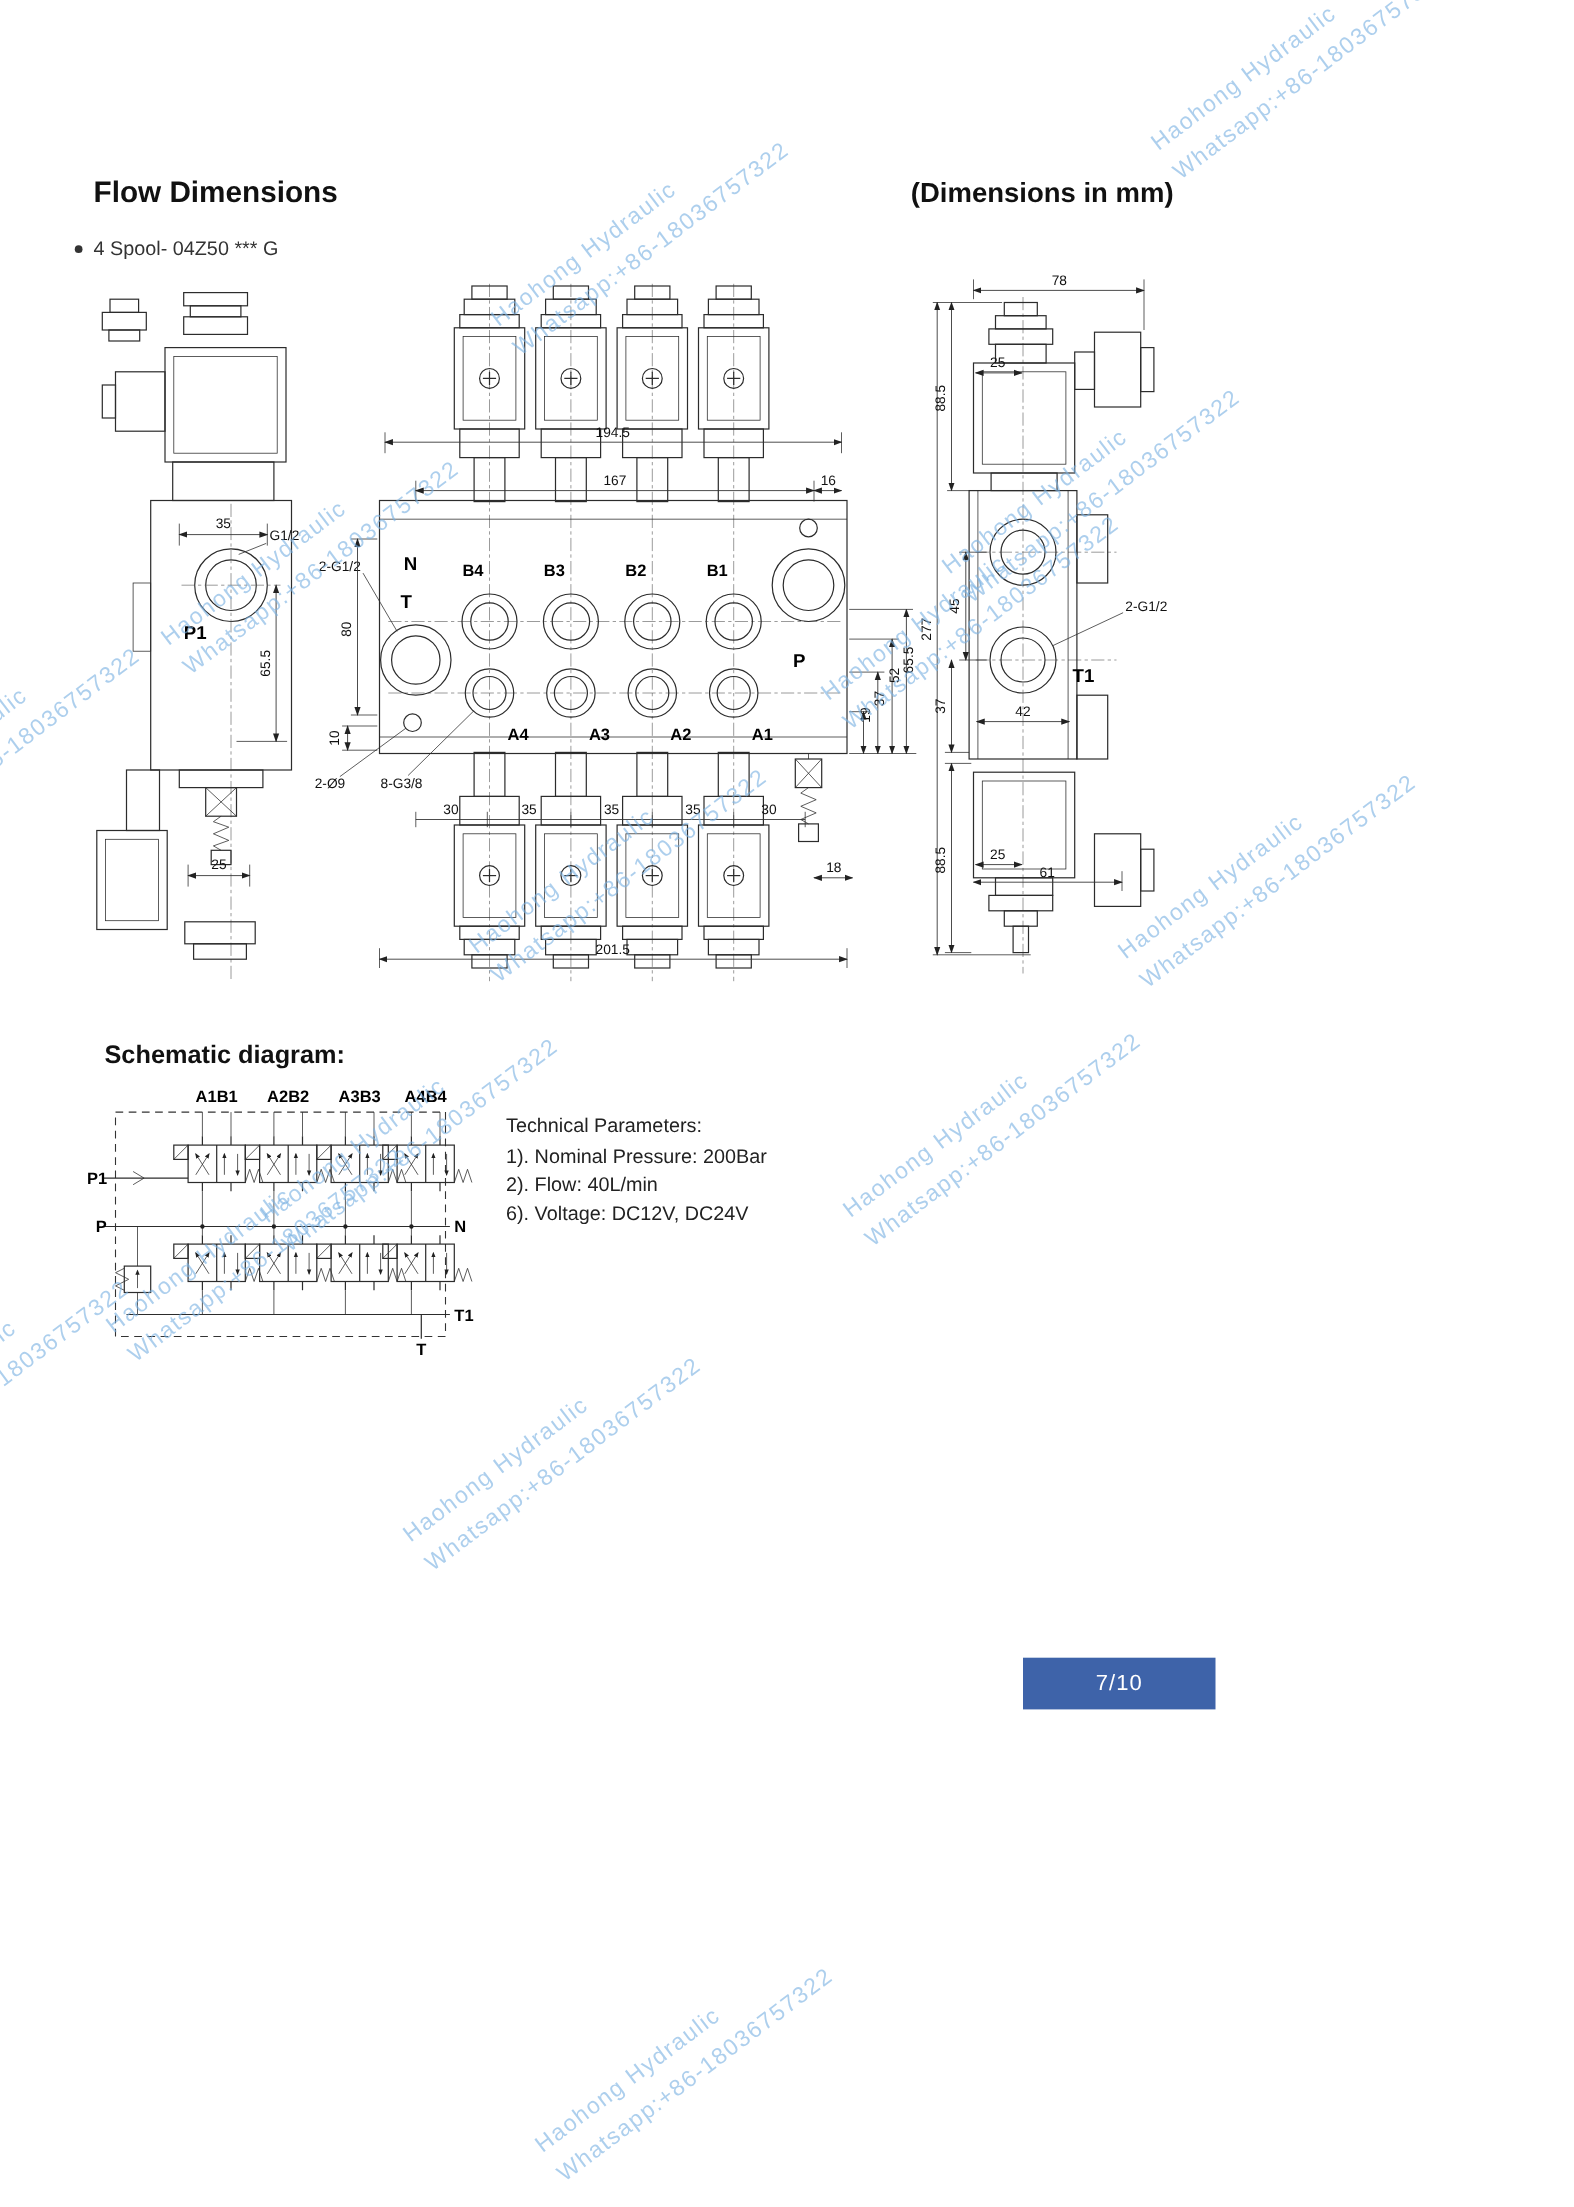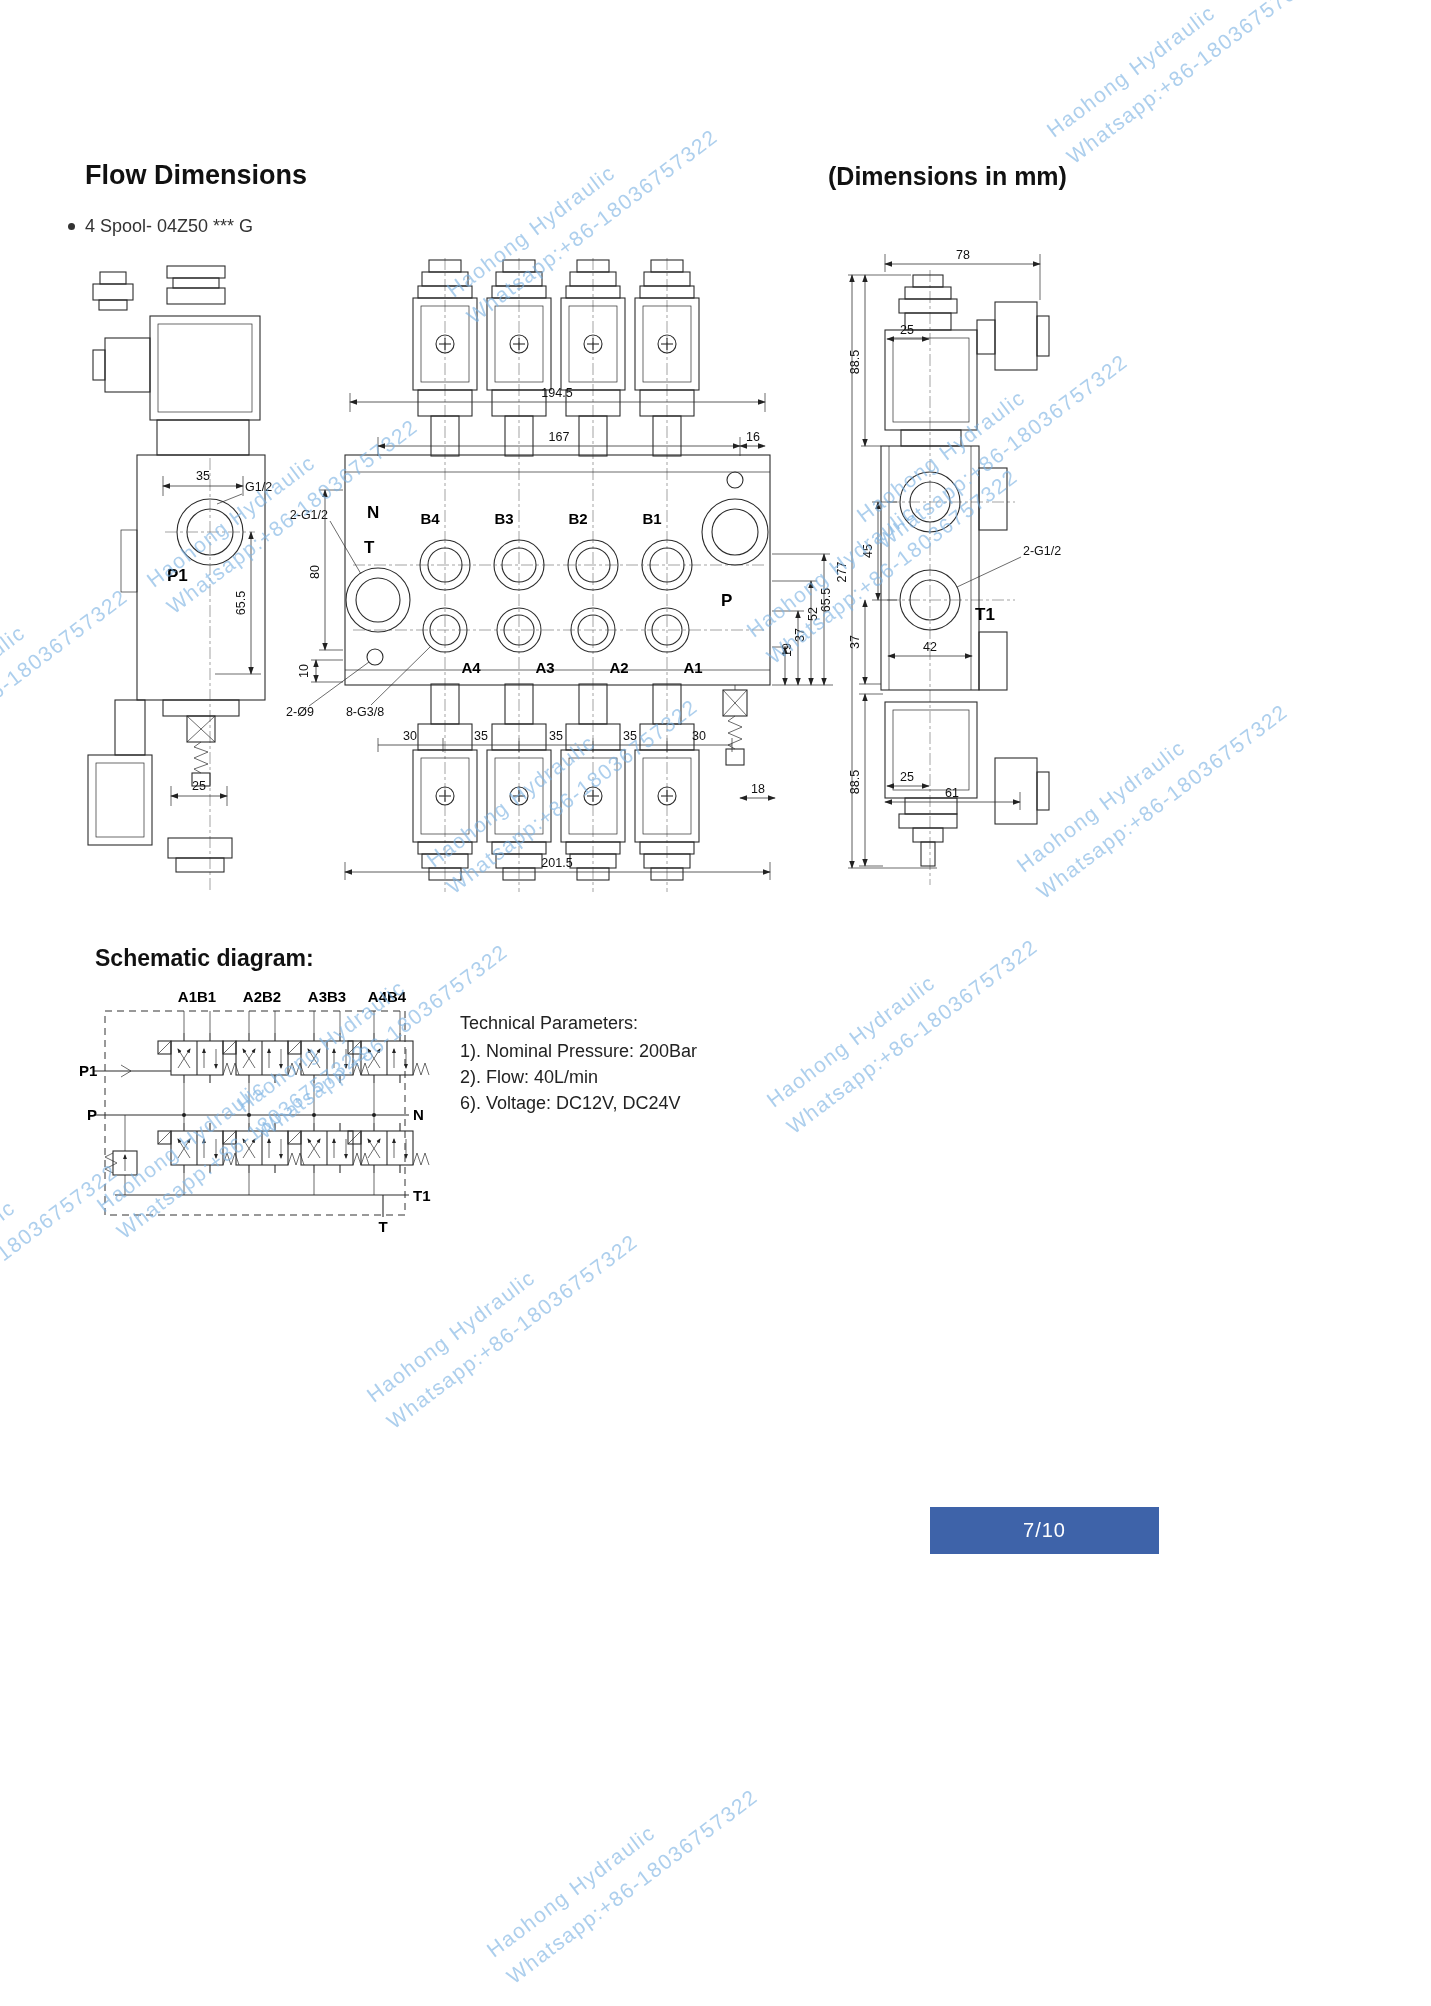"7/10" .footer { width: 229px -> 175px }
